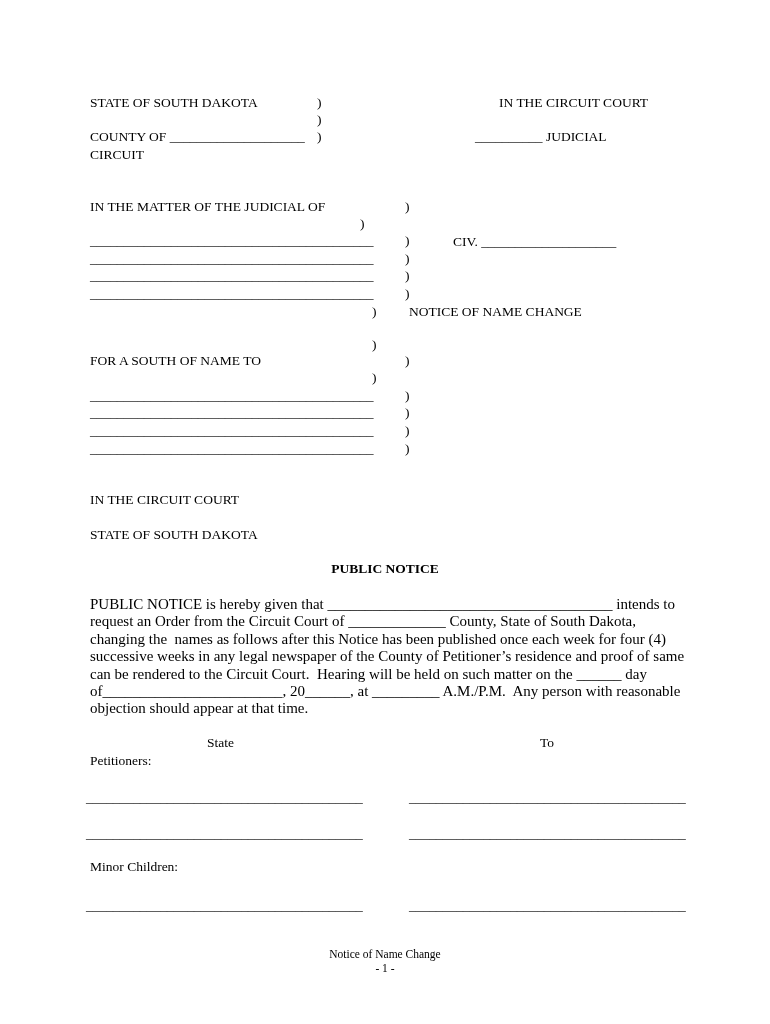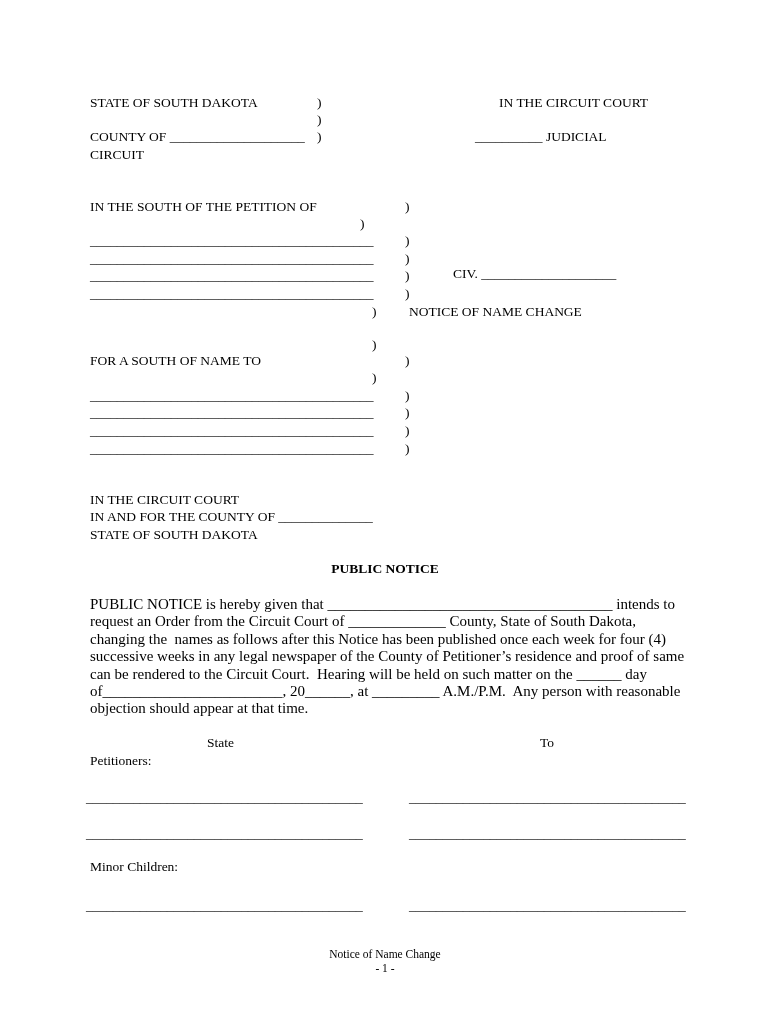"IN THE SOUTH OF THE" span.t { text: SOUTH OF THE PETITION -> MATTER OF THE JUDICIAL }
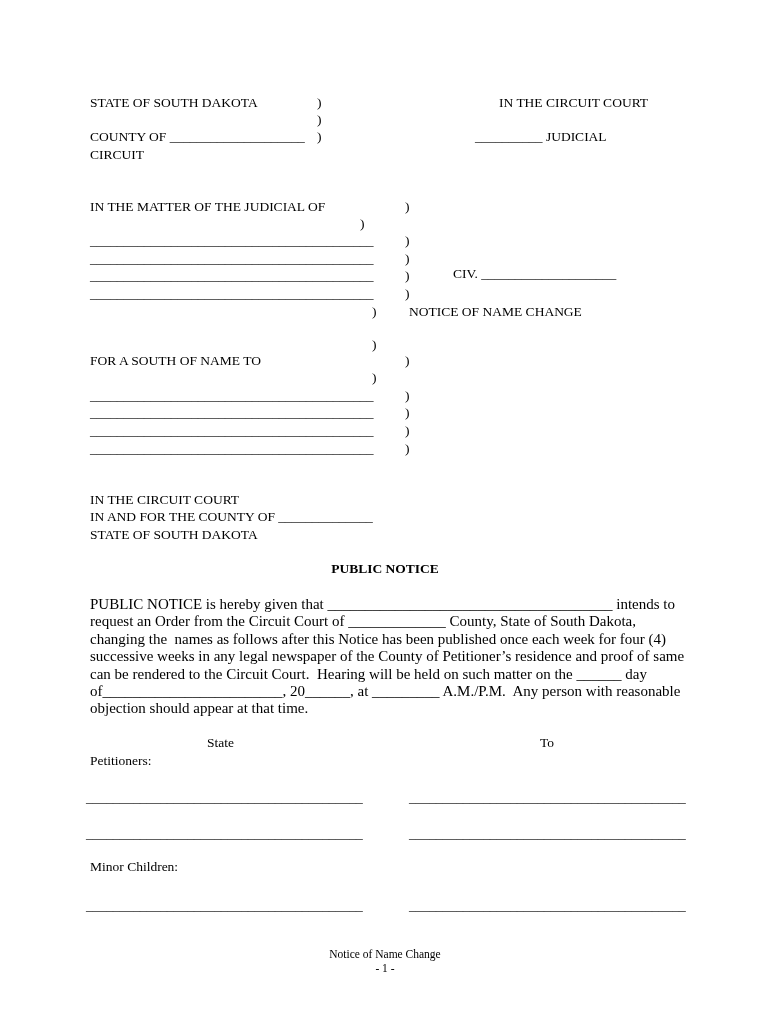"CIV. ____________________" span.t { top: 266px -> 234px }
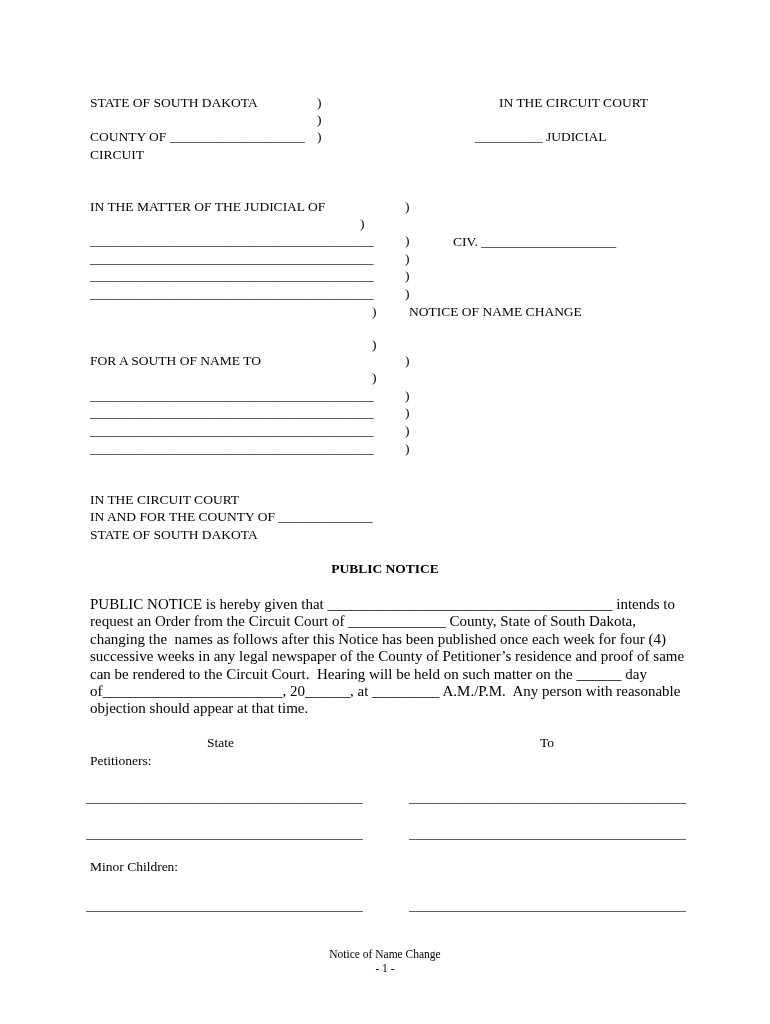"IN AND FOR THE COUNTY" span.t { html: <span>IN AND FOR THE COUNTY OF ______________</span> -> none }
